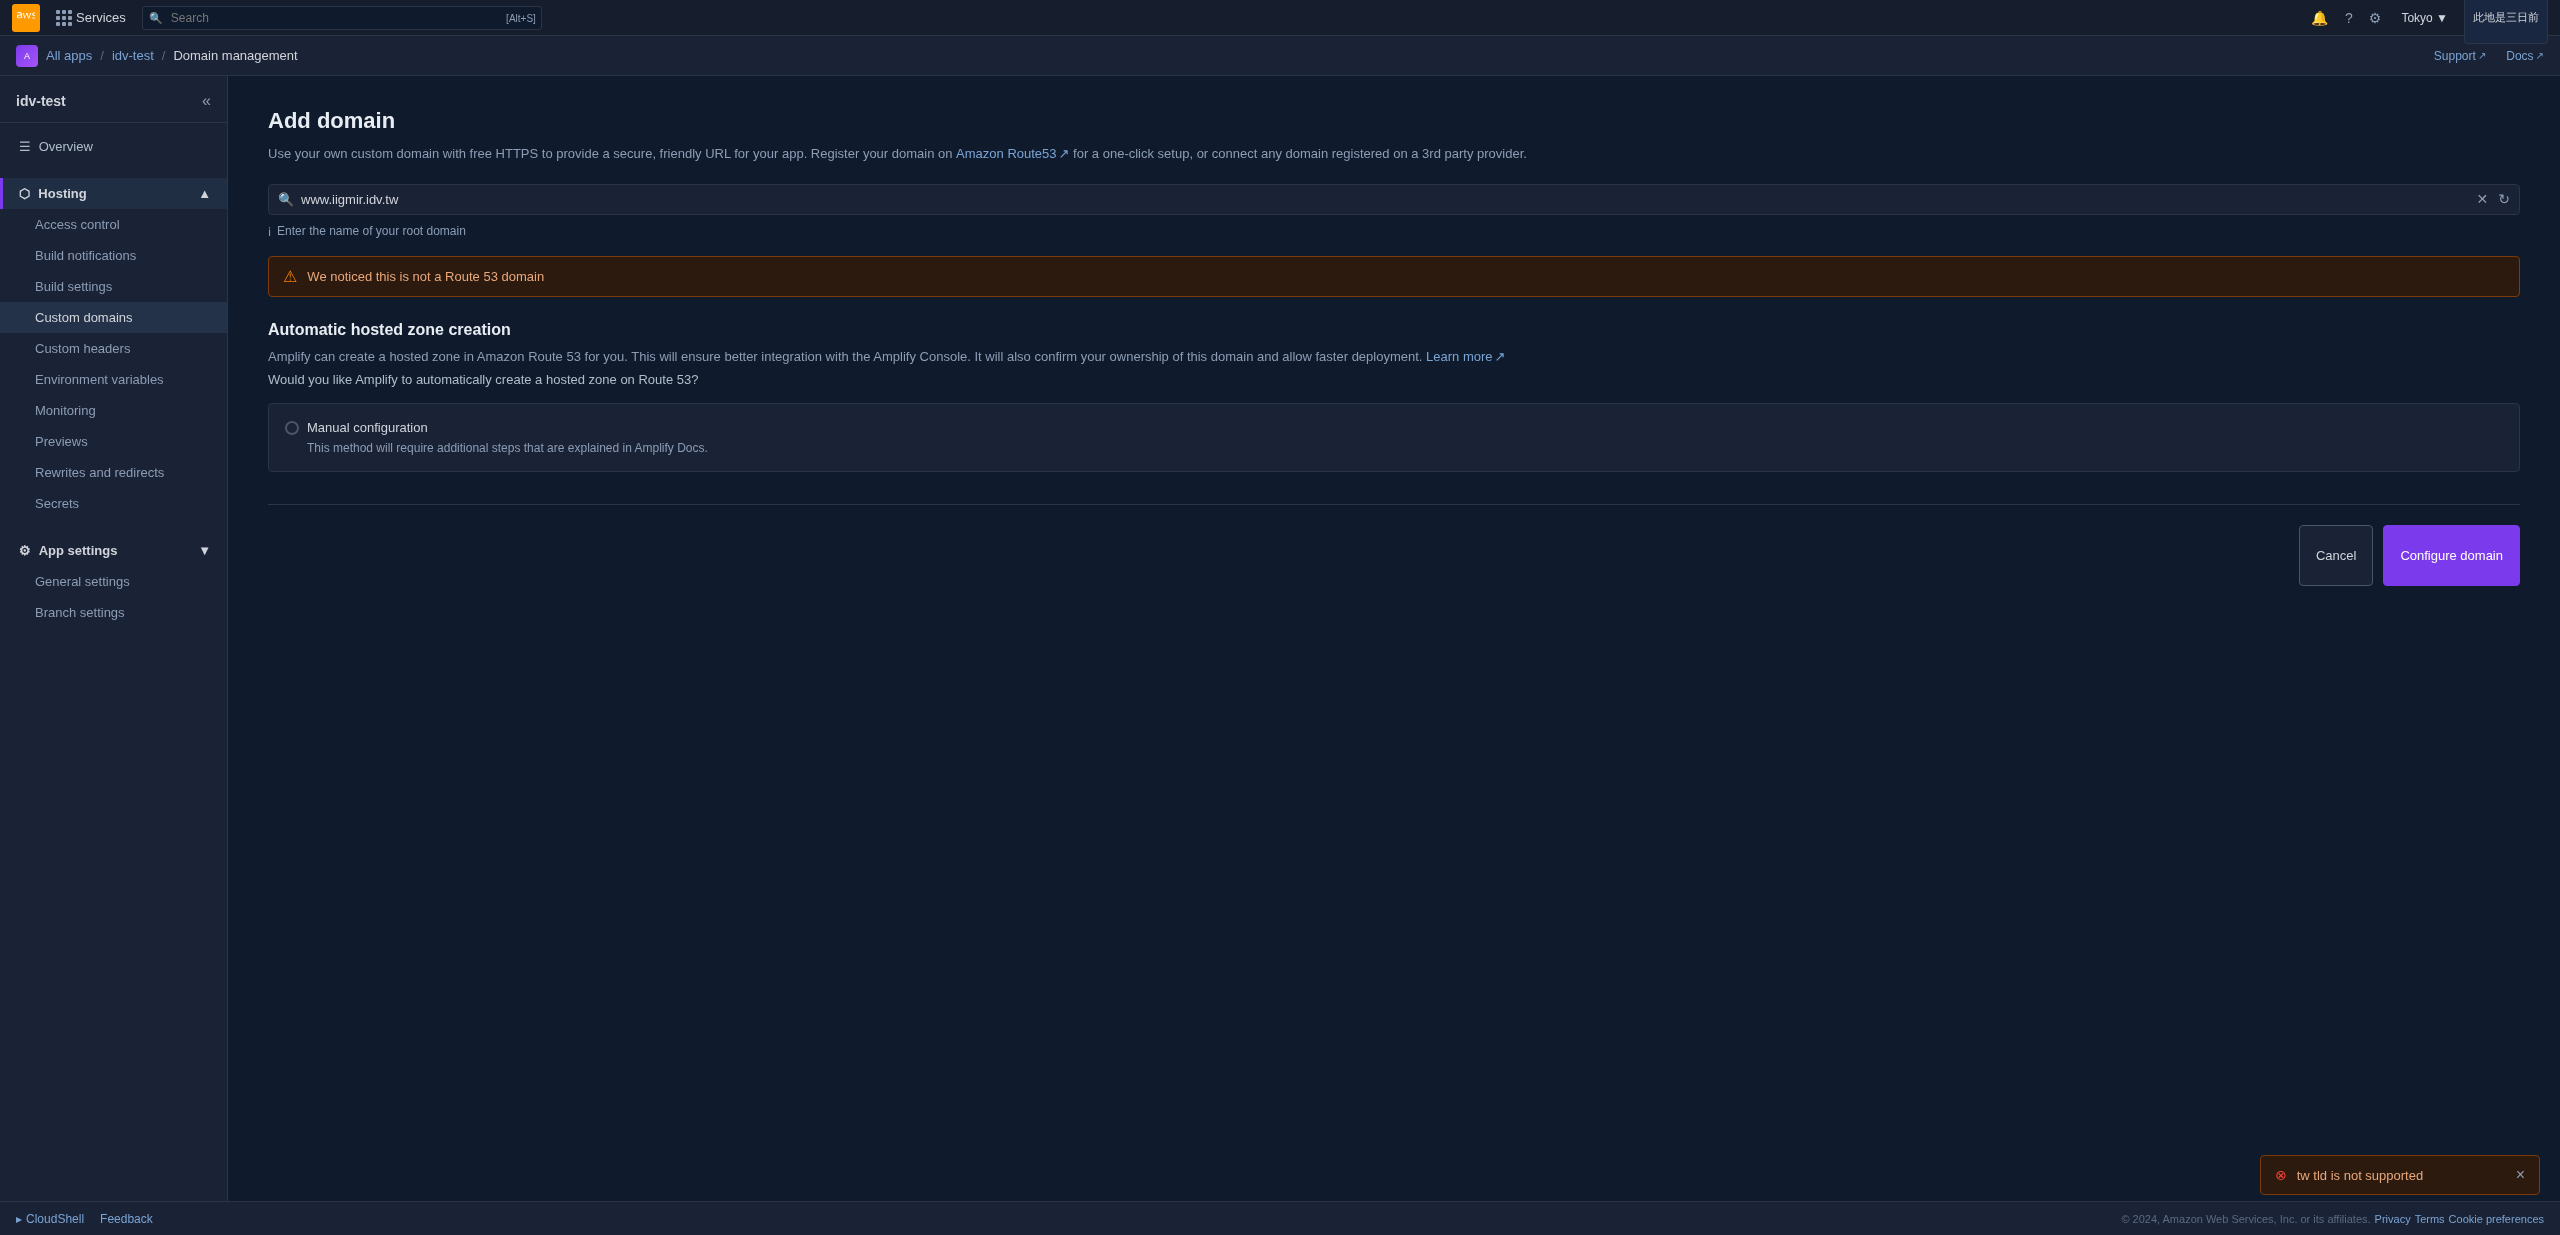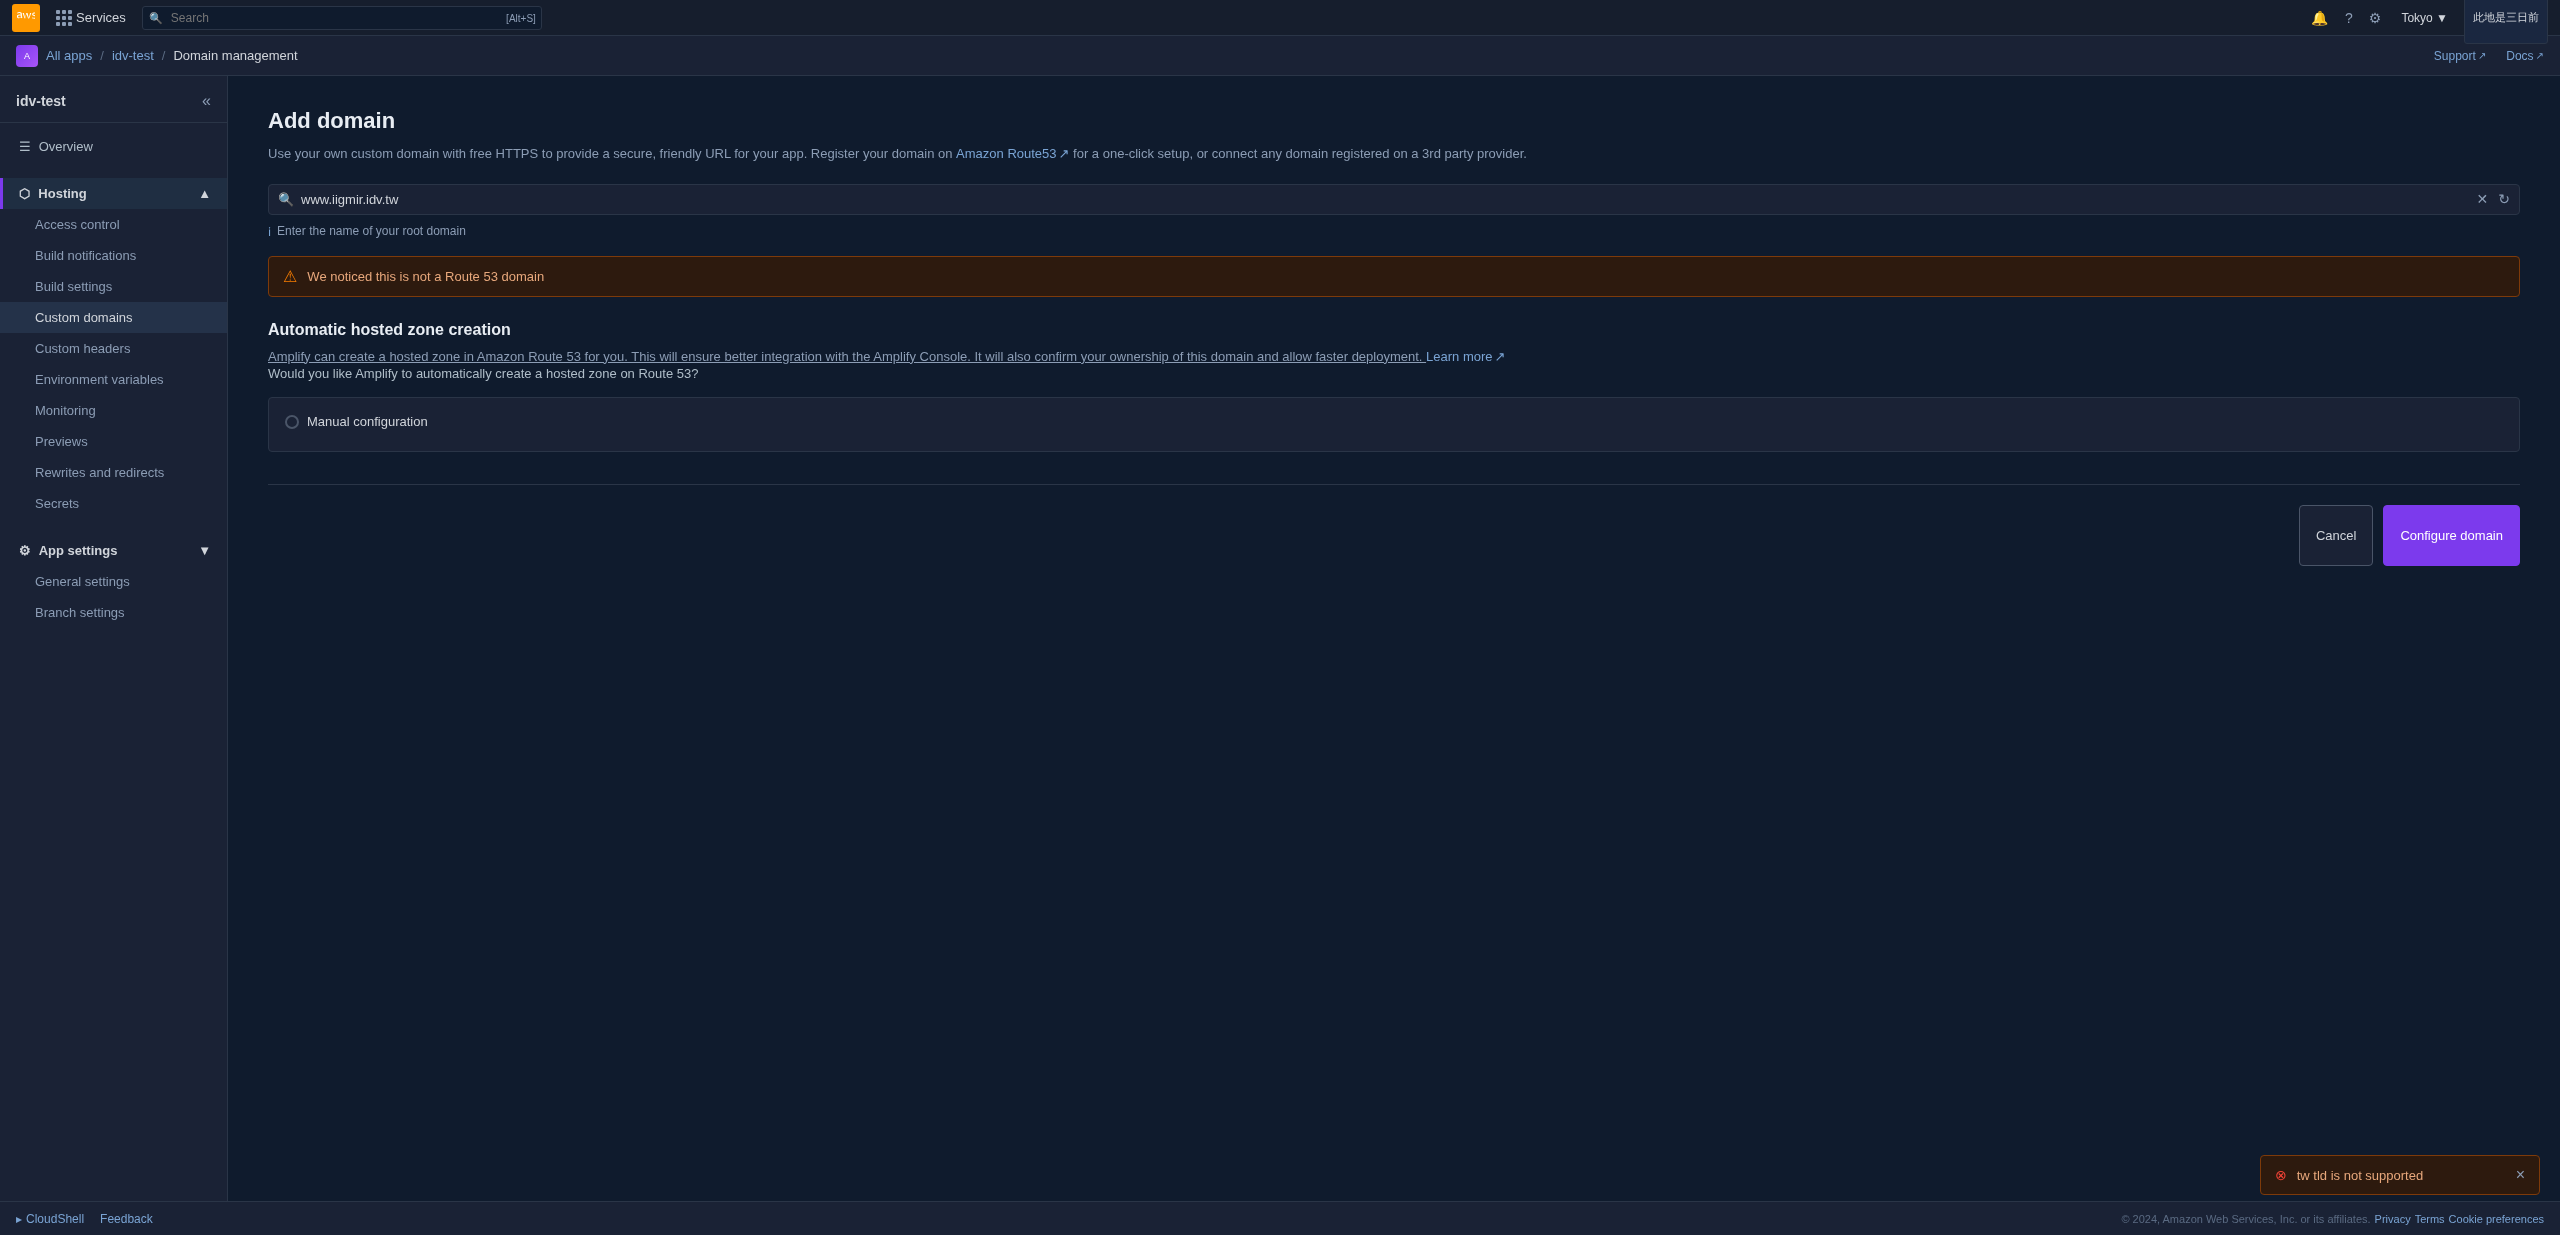"Amplify can create a hosted" .section-desc { margin-bottom: 0 -> 6px; text-decoration: underline -> none }
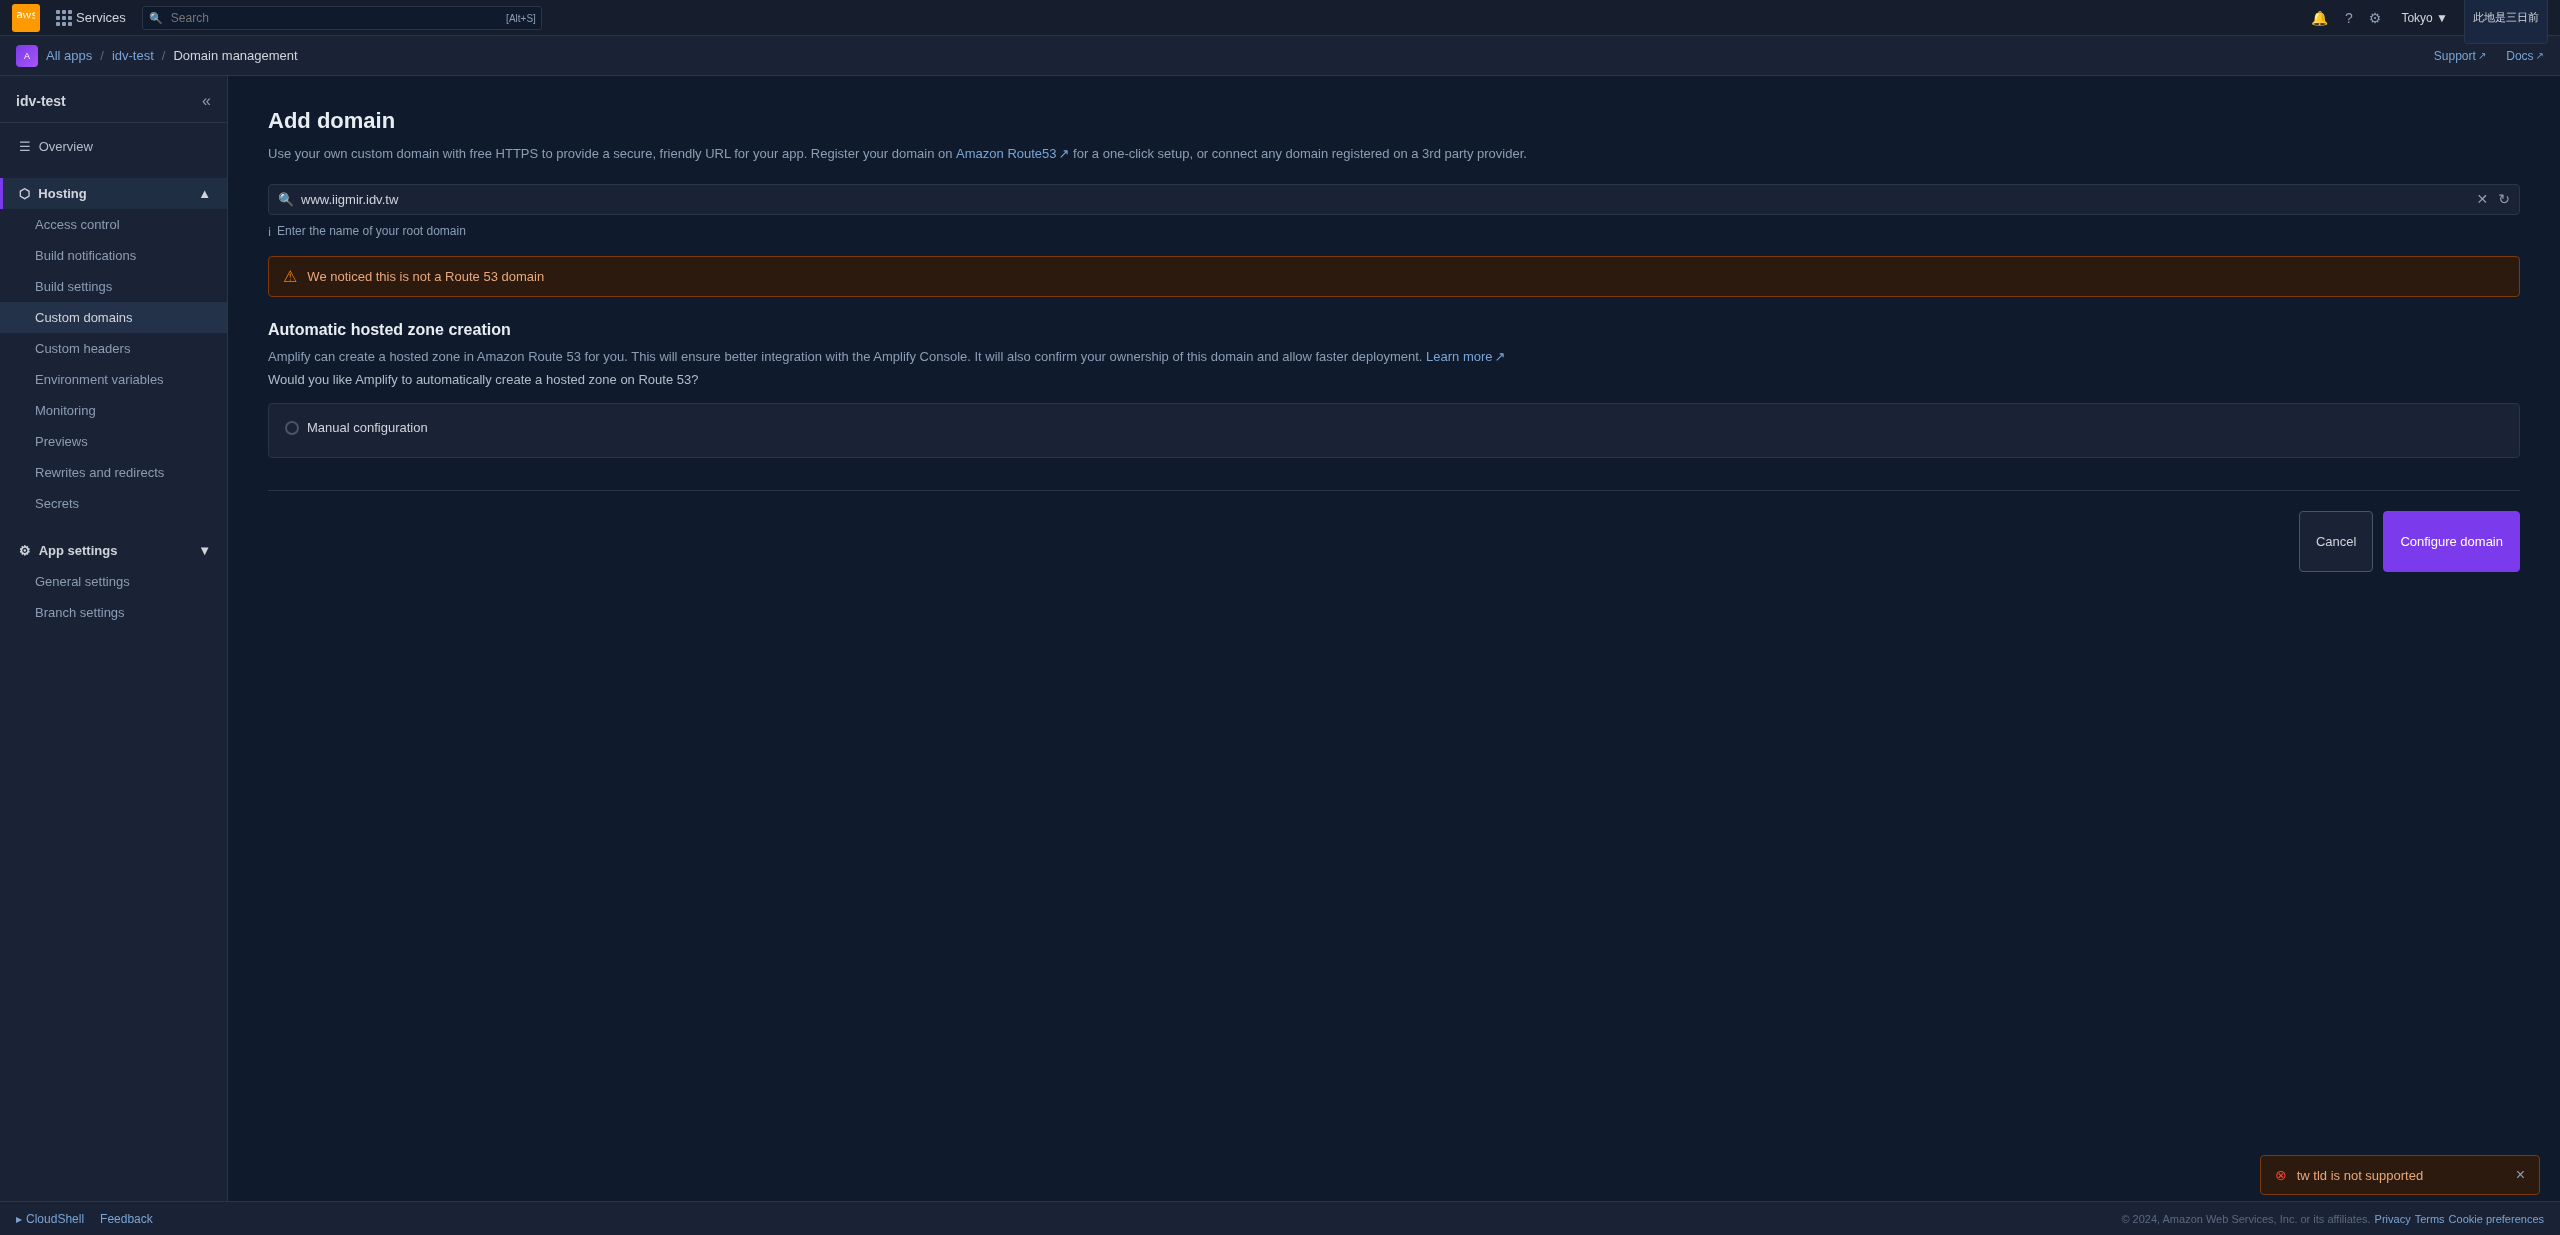"This method will require additional" div.radio-desc { html: none -> <div>This method will require additional steps that are explained in Amplify Docs.</div> }
